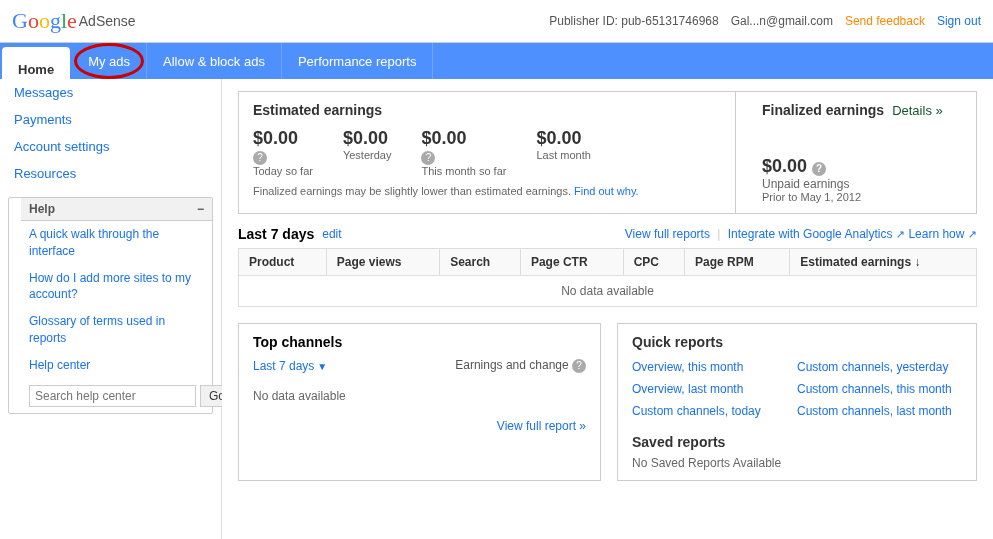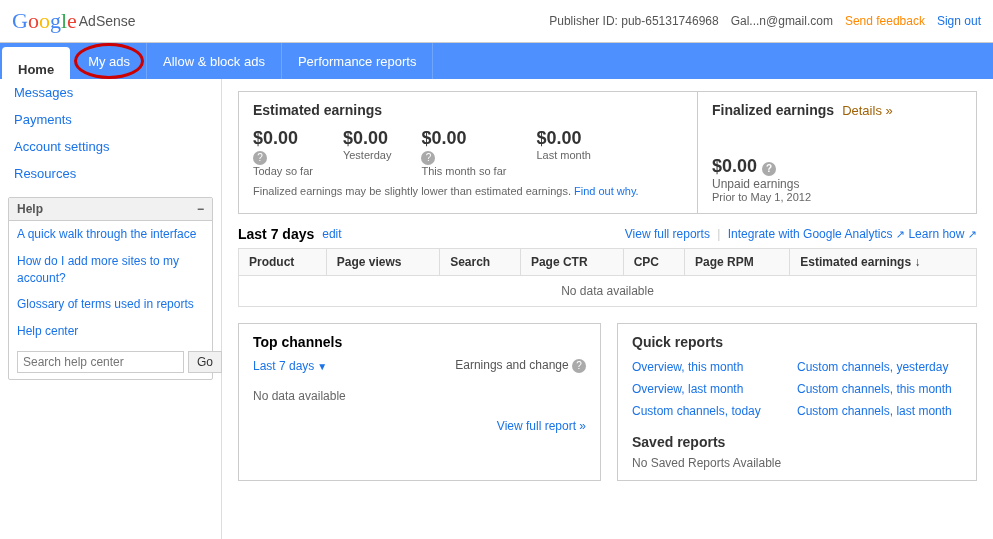"Finalized earnings" #earnings-right { padding: 10px 14px -> 10px 26px; width: 280px -> 242px }
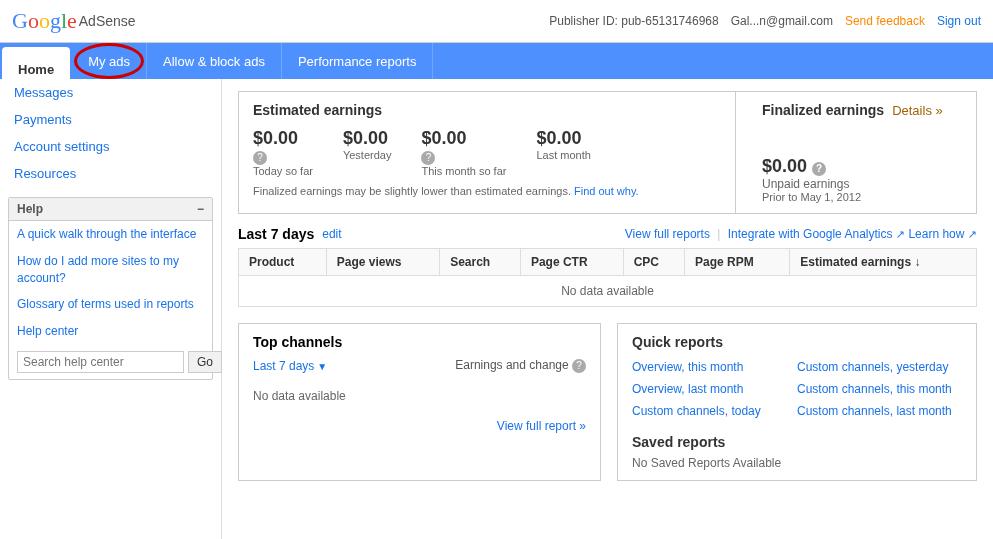"Details »" .details-link { color: #a16207 -> #14532d }
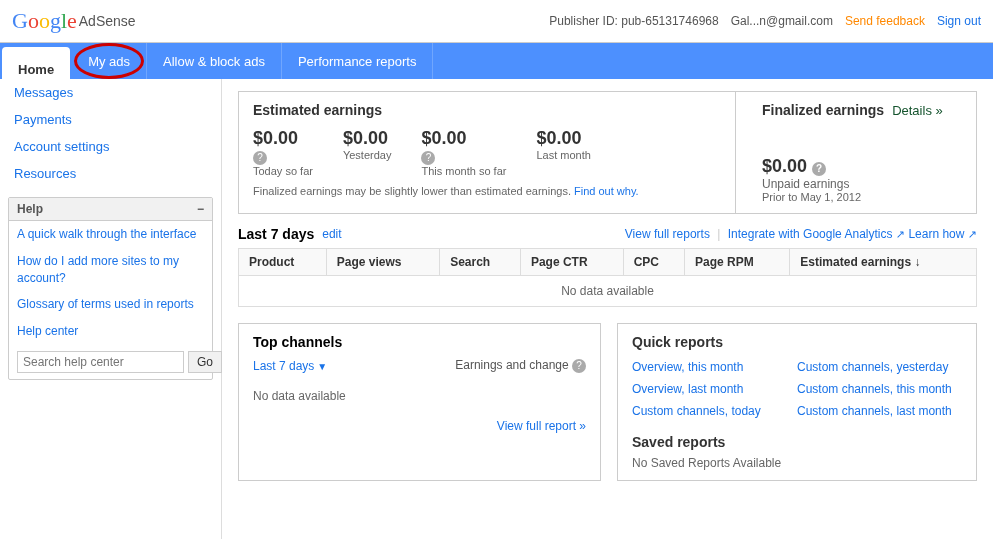"Help" #help-section { padding-left: none -> 12px }
